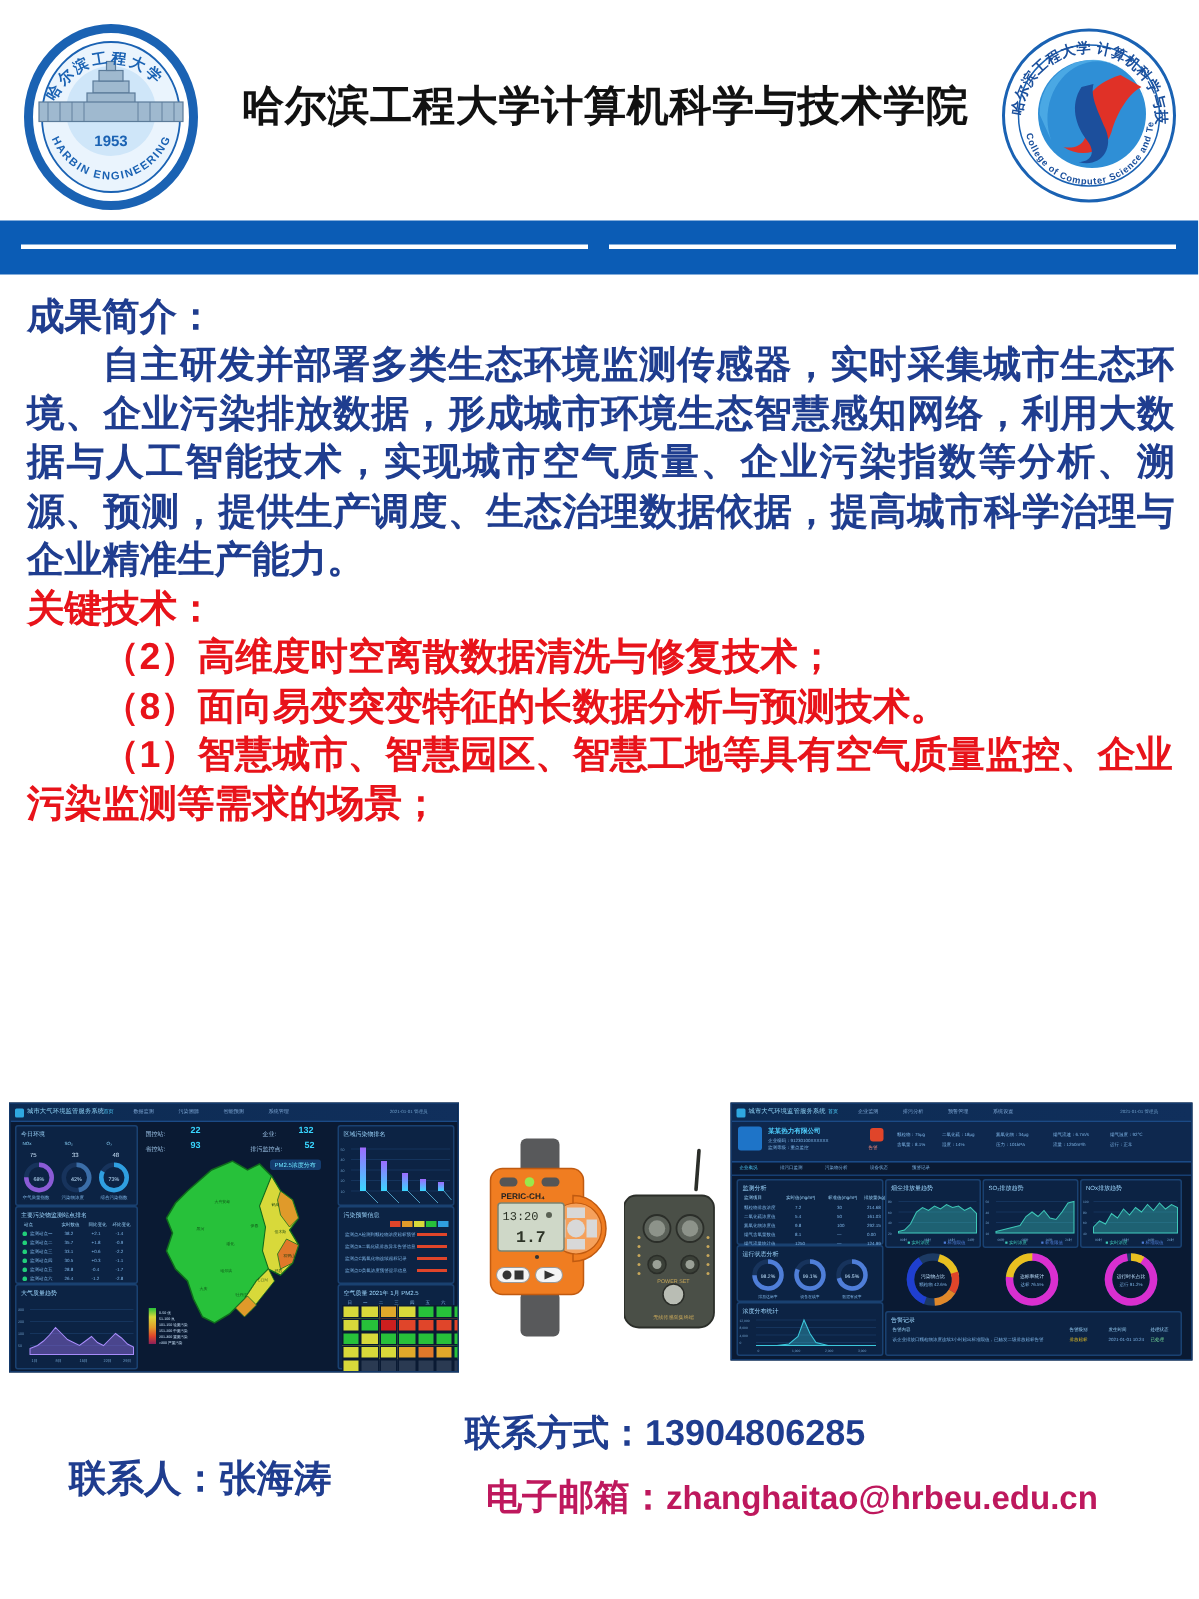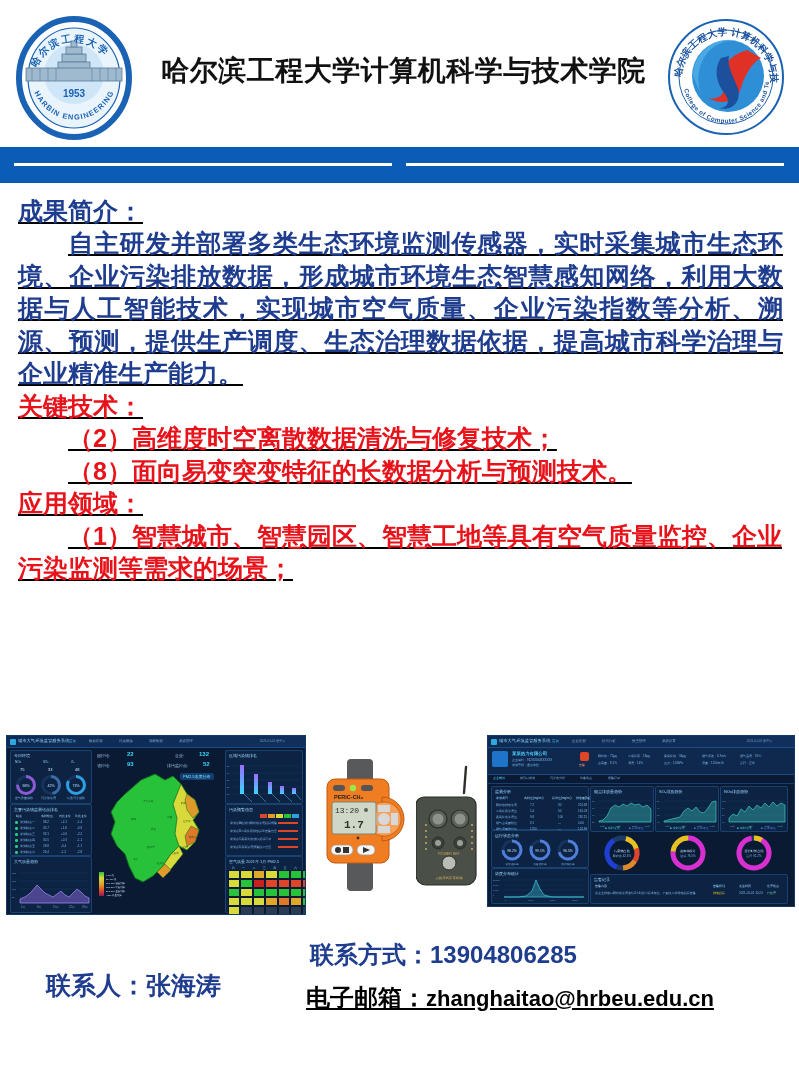"成果简介：" .content { text-decoration: underline -> none }
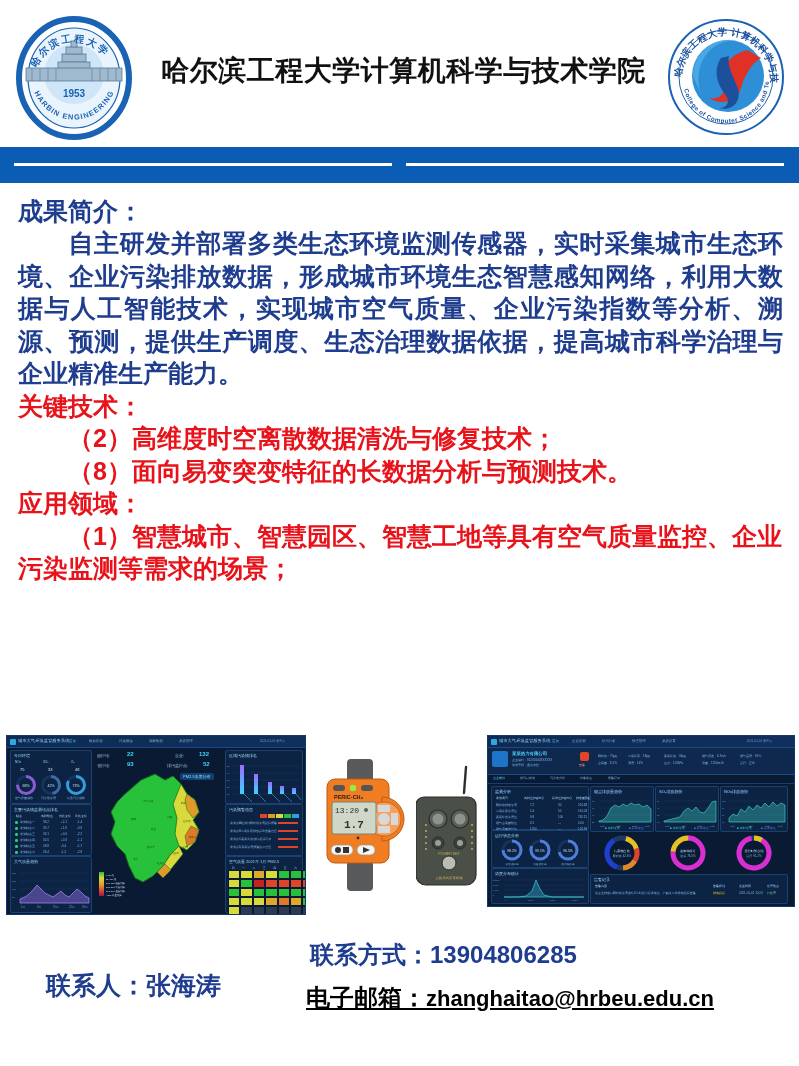"应用领域：" div.sec-head-red { html: <div>应用领域：</div> -> none }
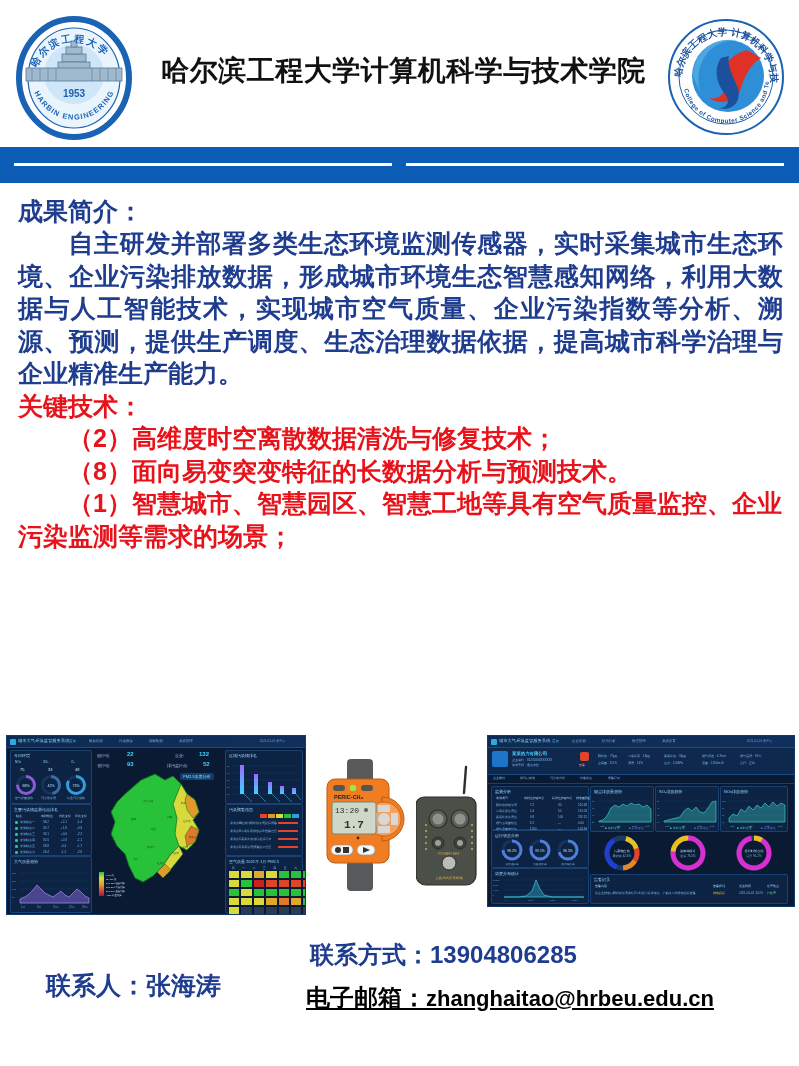"电子邮箱：zhanghaitao@hrbeu.edu.cn" .c-email { color: #000000 -> #be185d; left: 306px -> 324px; text-decoration: underline -> none }
